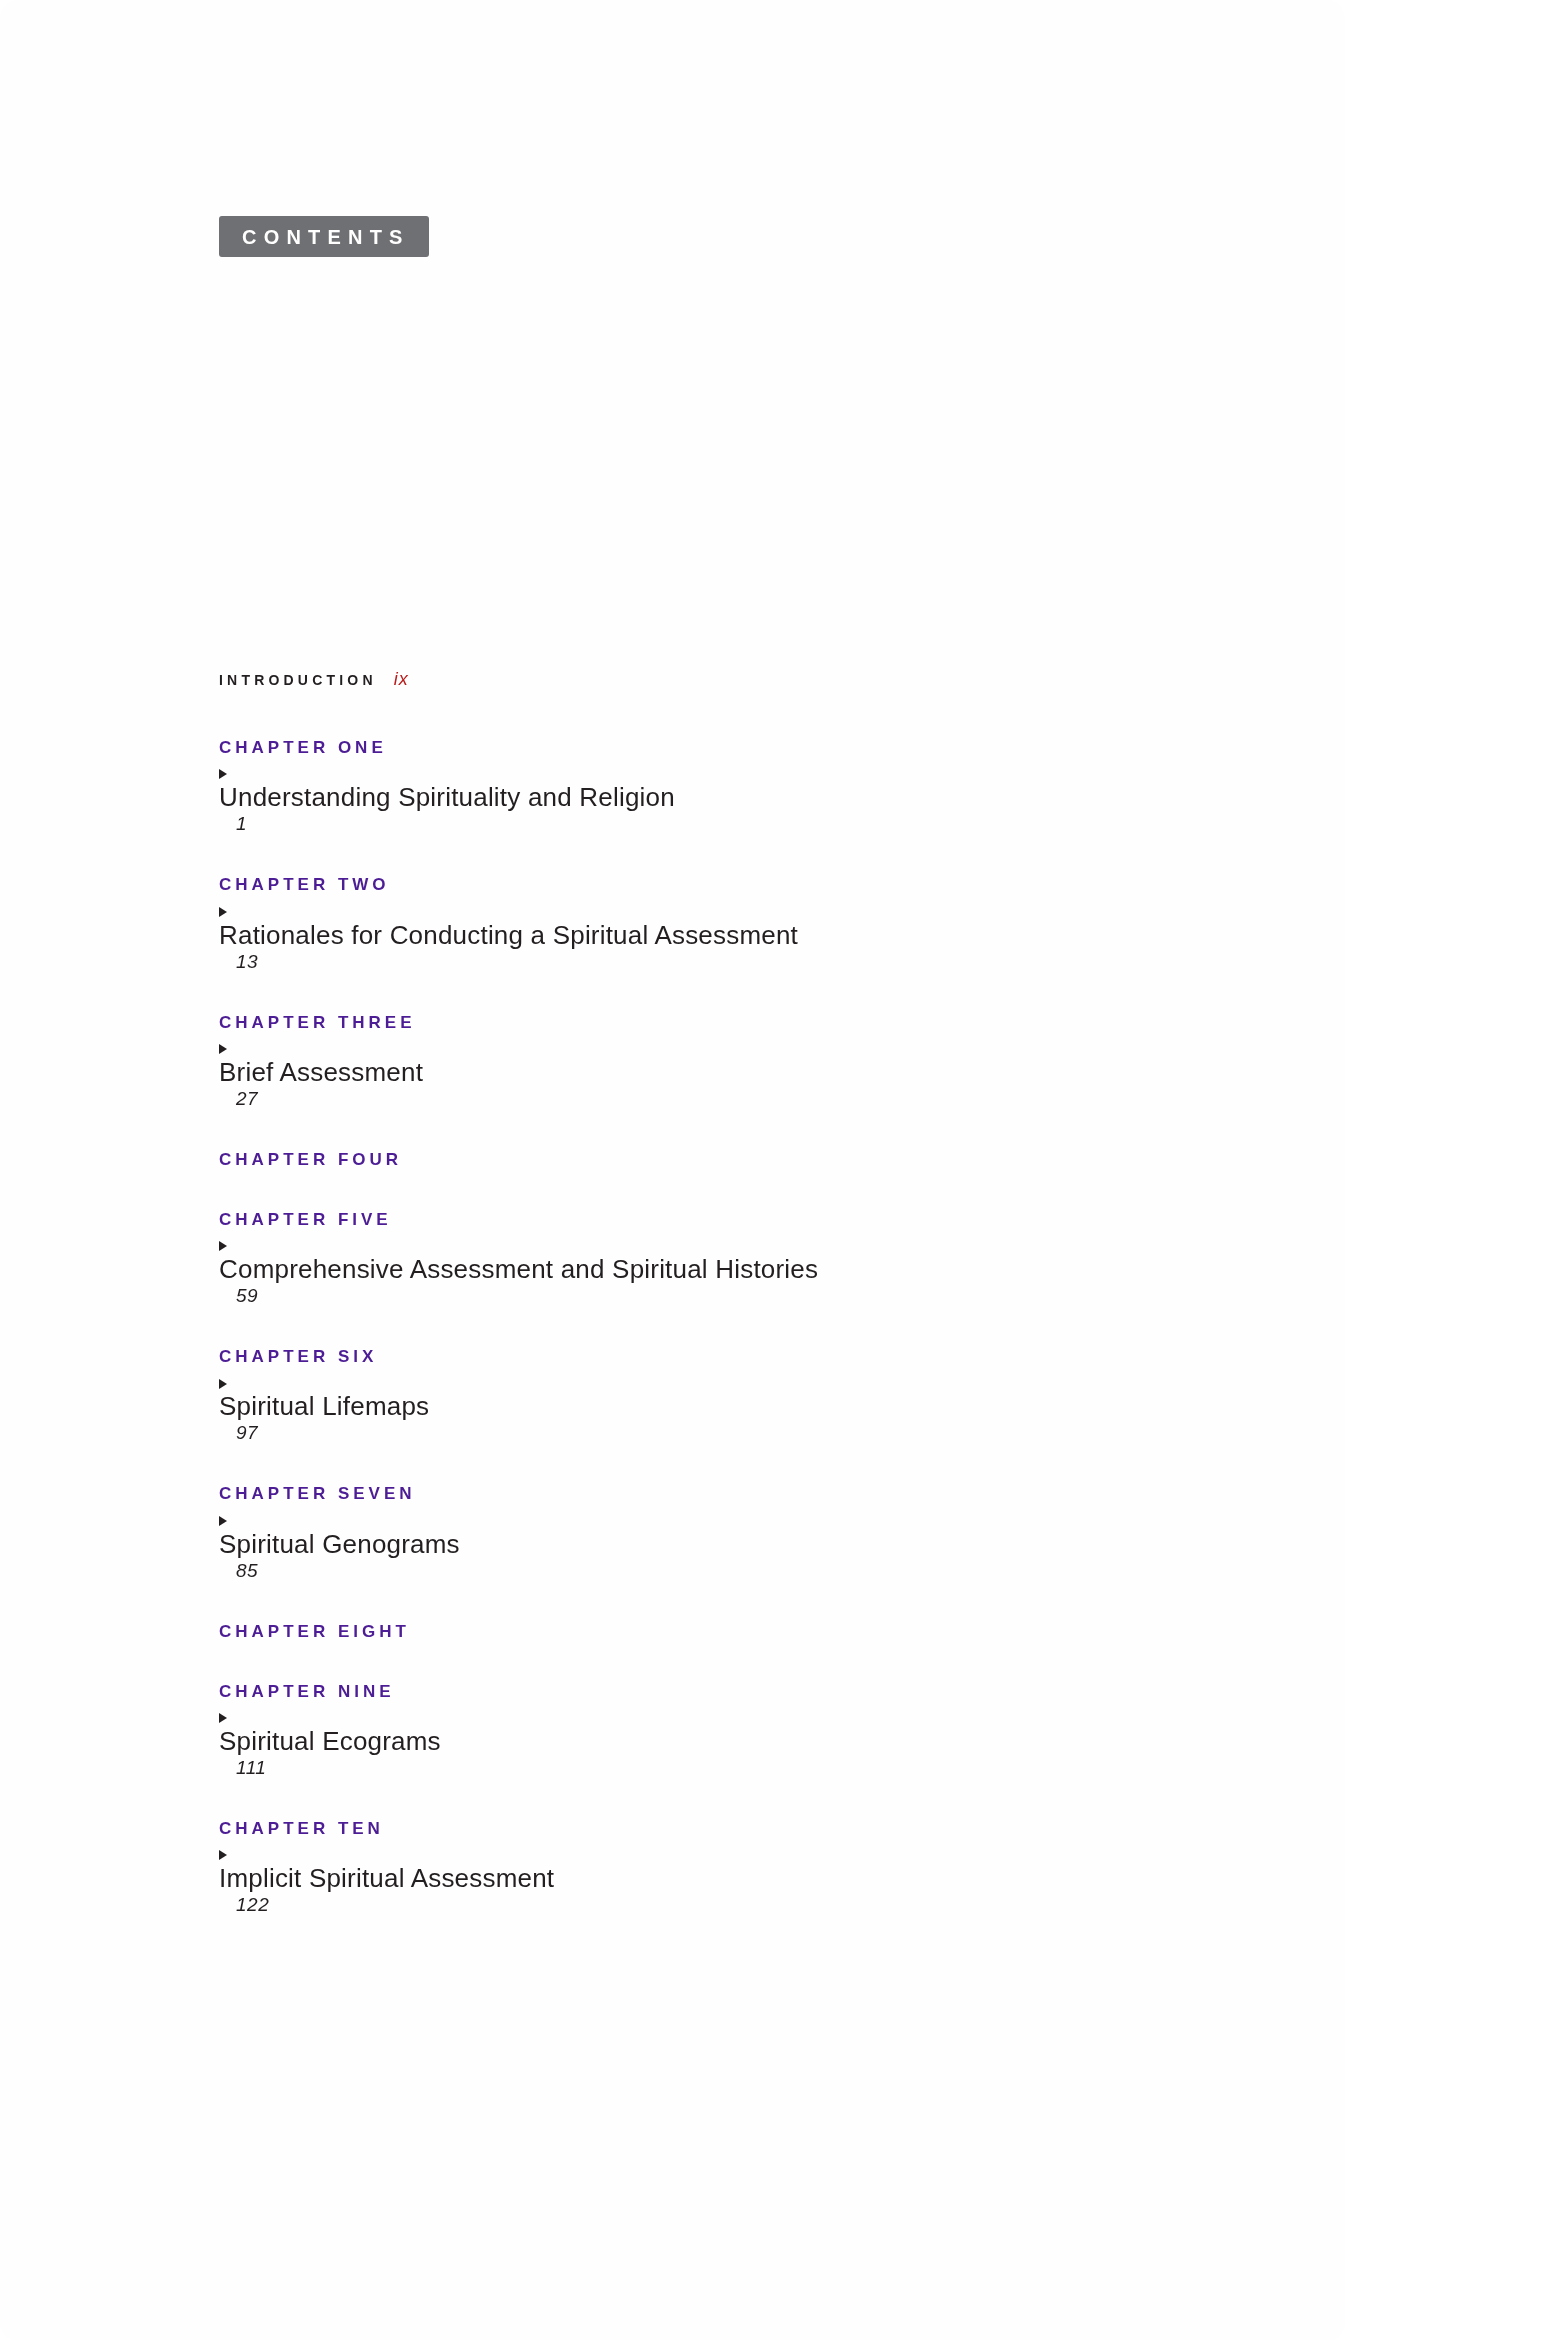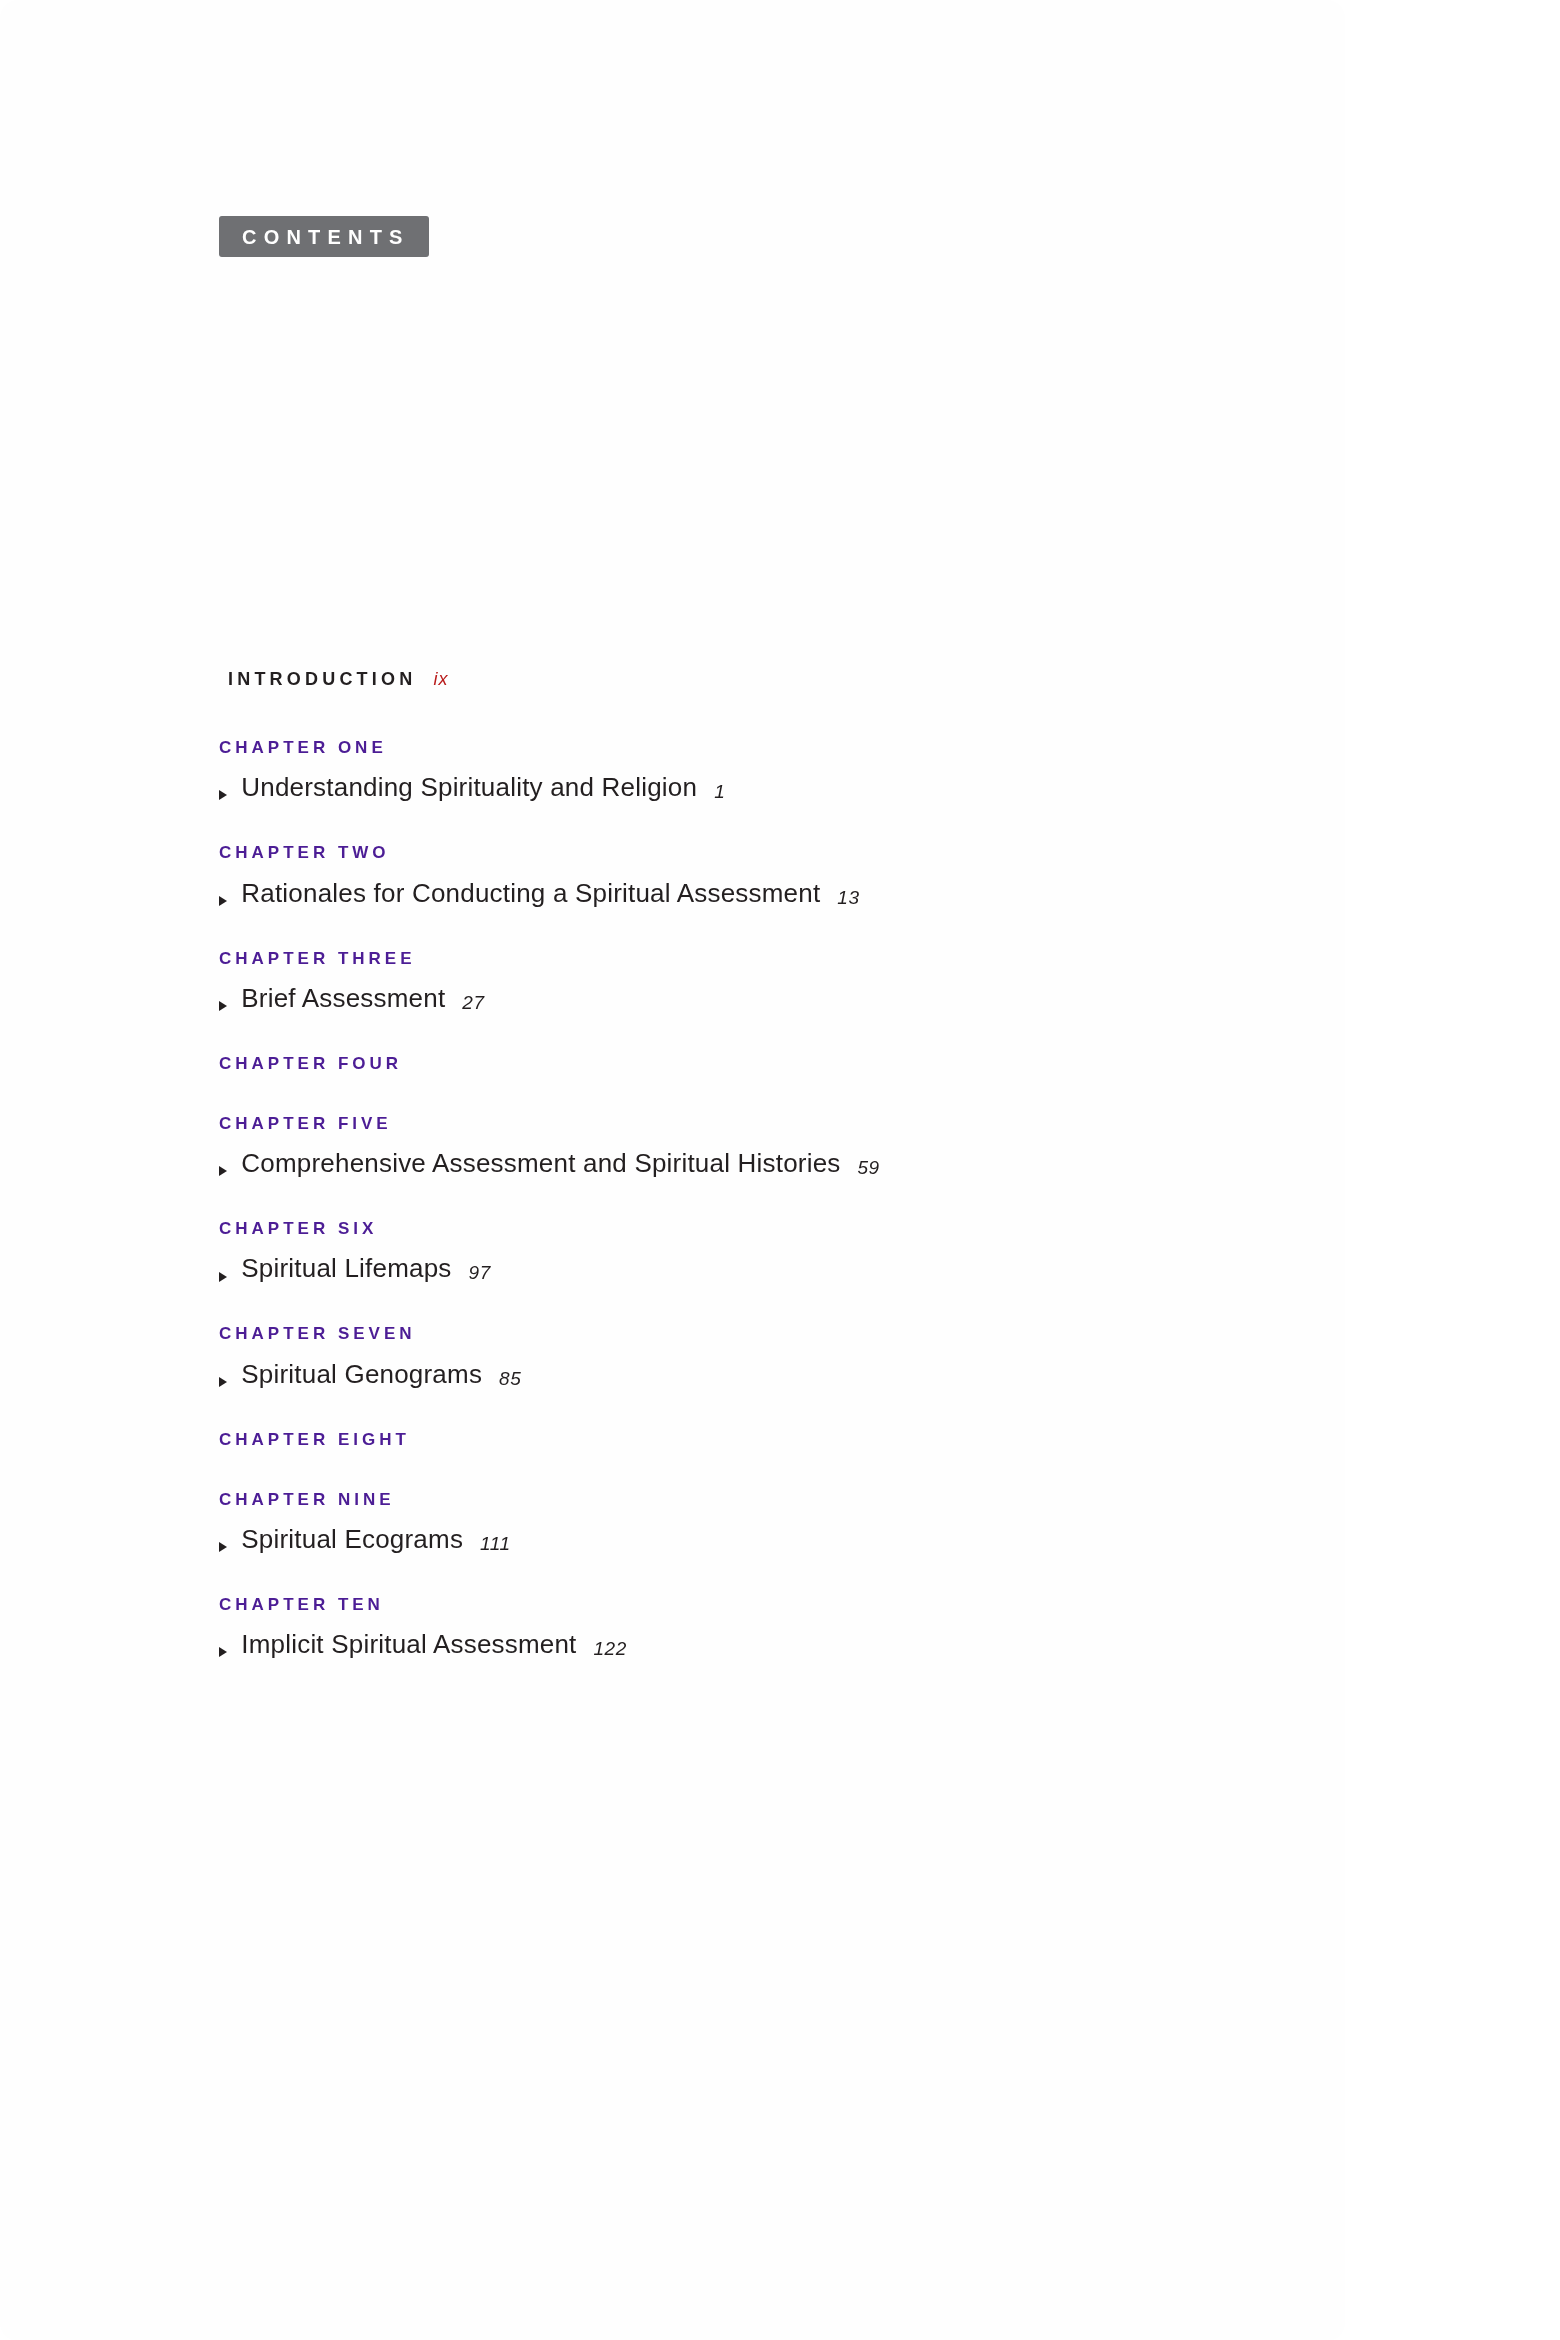"INTRODUCTION" .toc-intro .intro-label { font-size: 18px -> 14px; margin-left: 9px -> none }
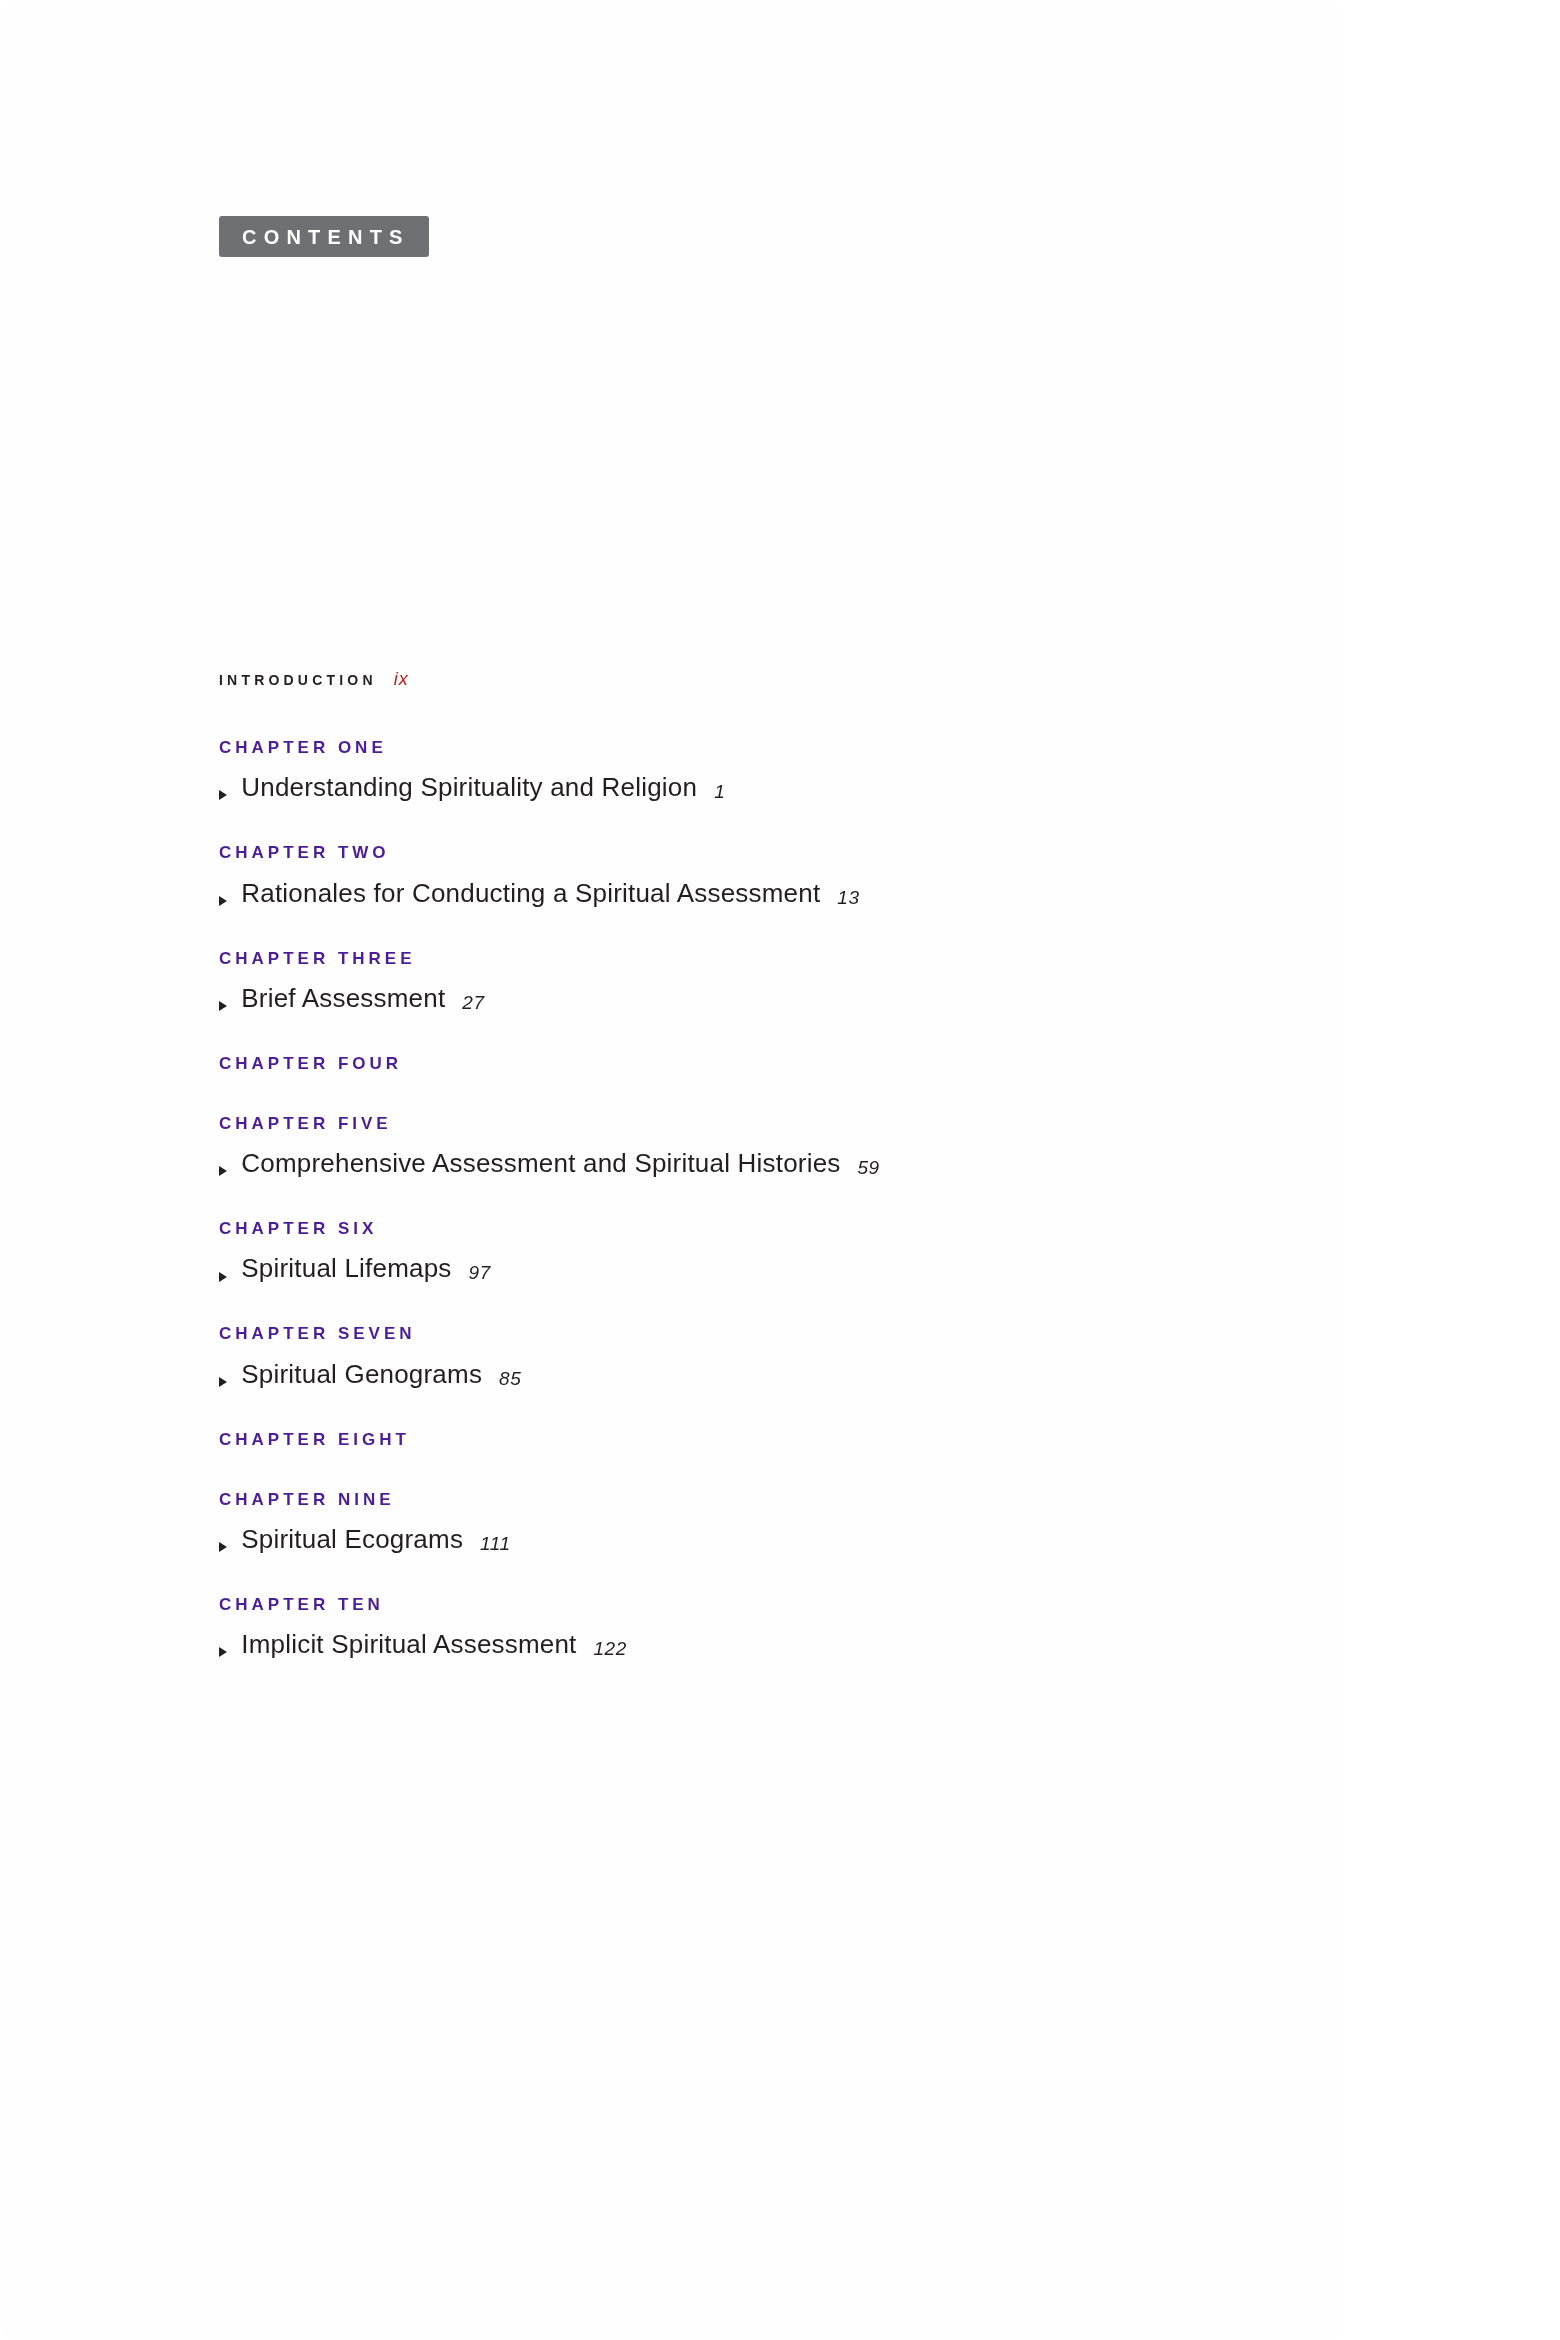"Understanding Spirituality and Religion" .chapter-line { align-items: flex-end -> flex-start; flex-direction: none -> column }
